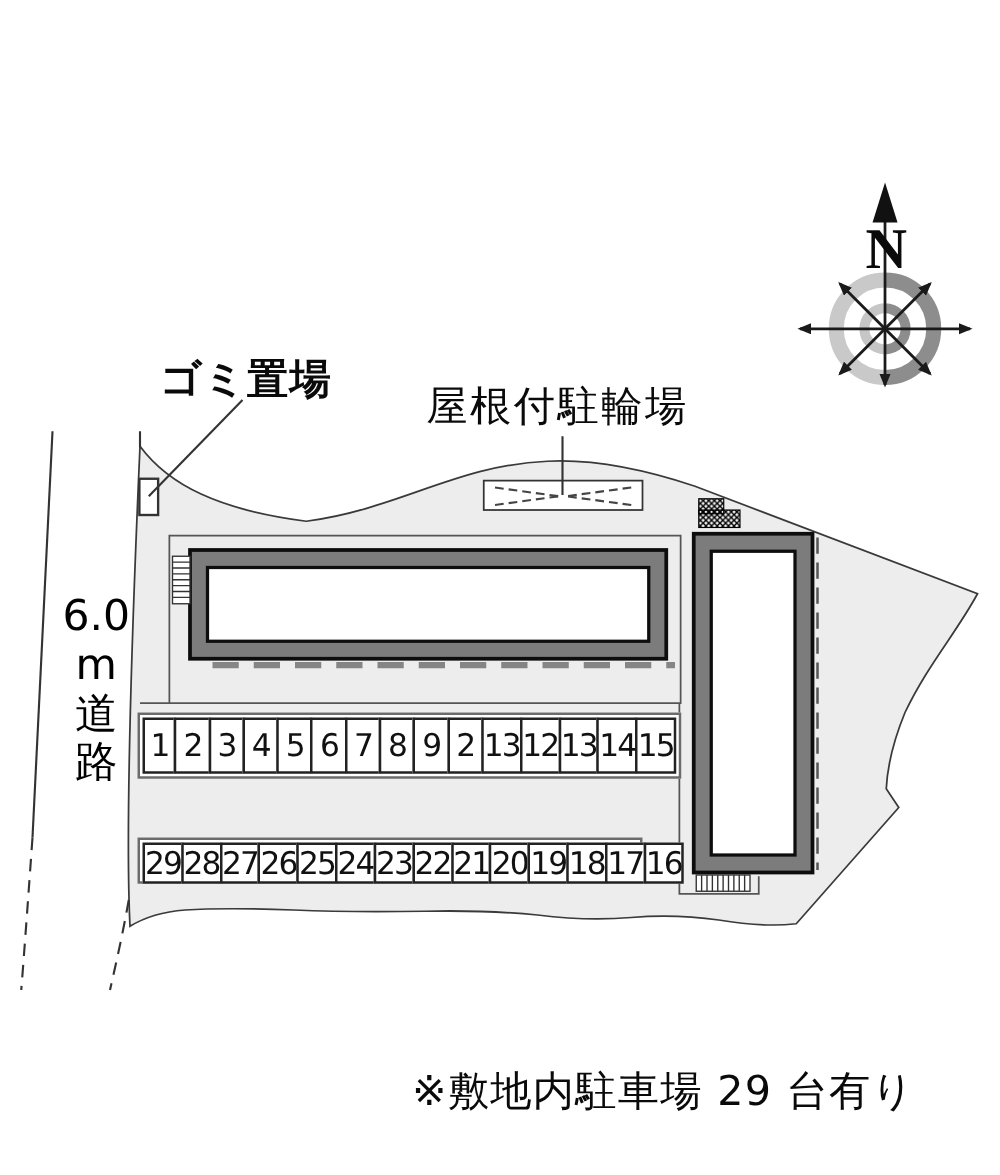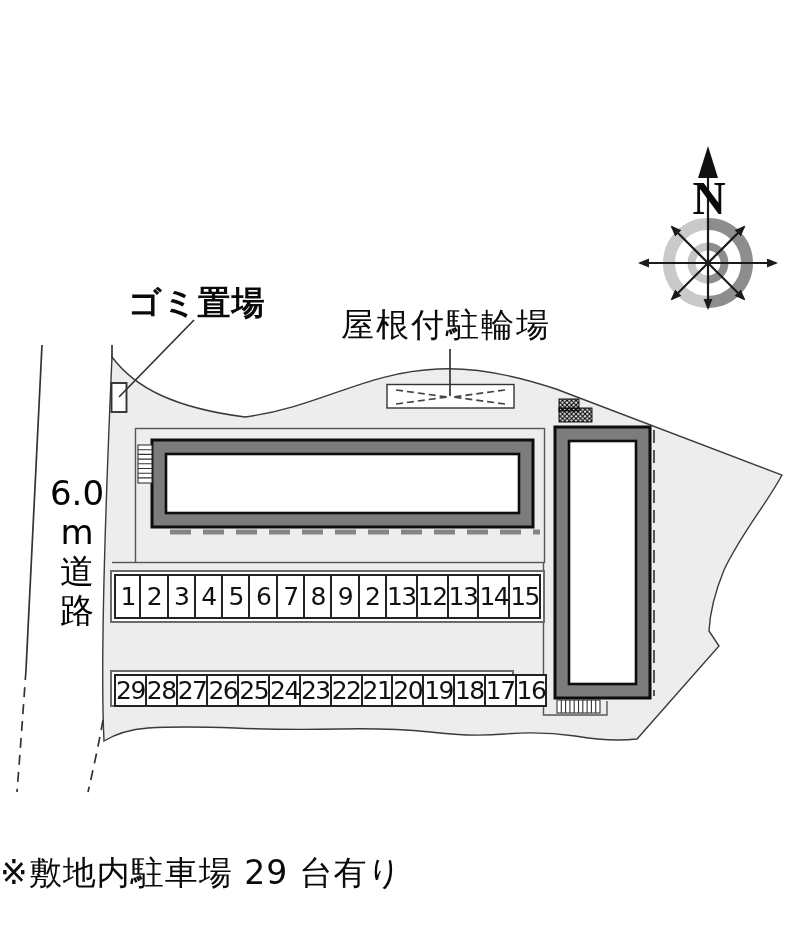"※敷地内駐車場 29 台有り" .note { text-align: left -> right }
